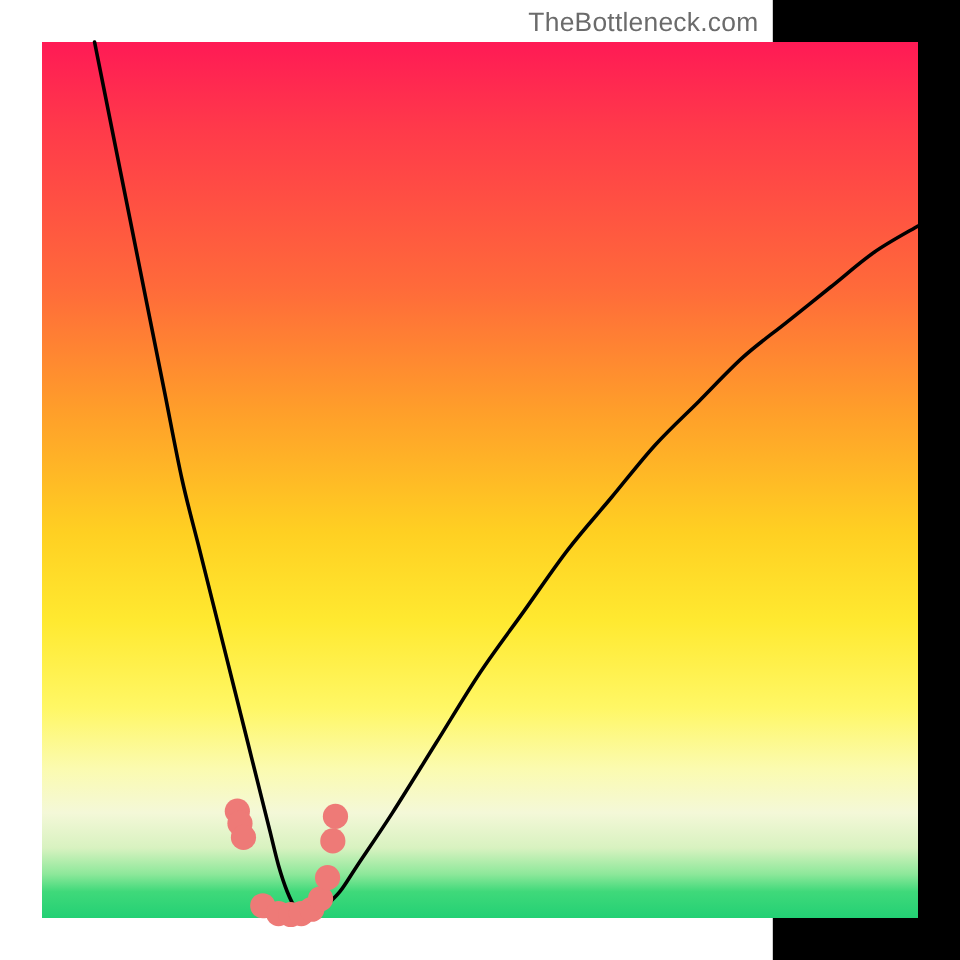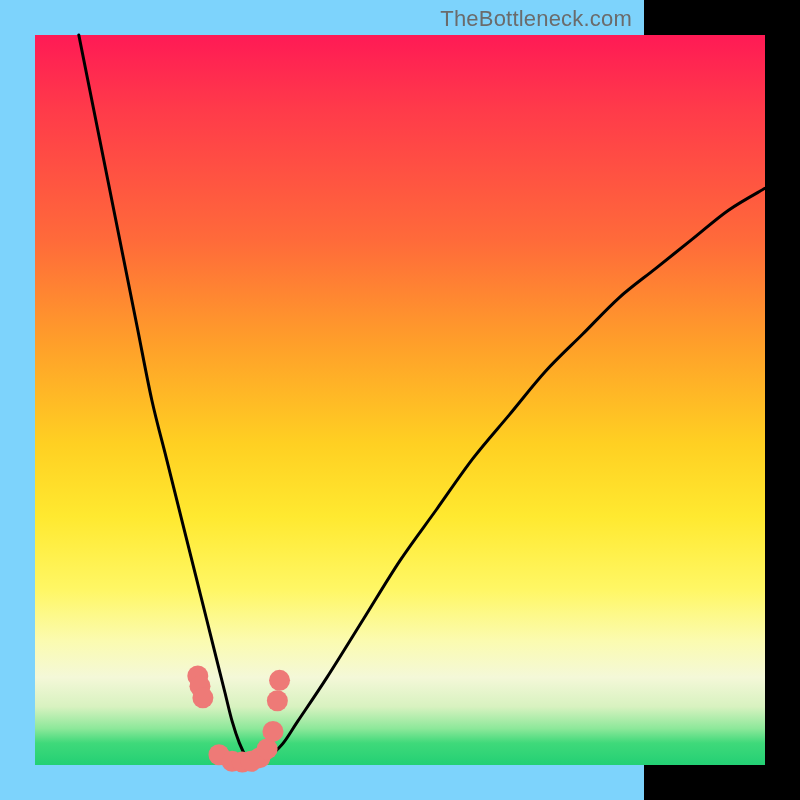"TheBottleneck.com" .frame { background: #7dd3fc -> #ffffff }
